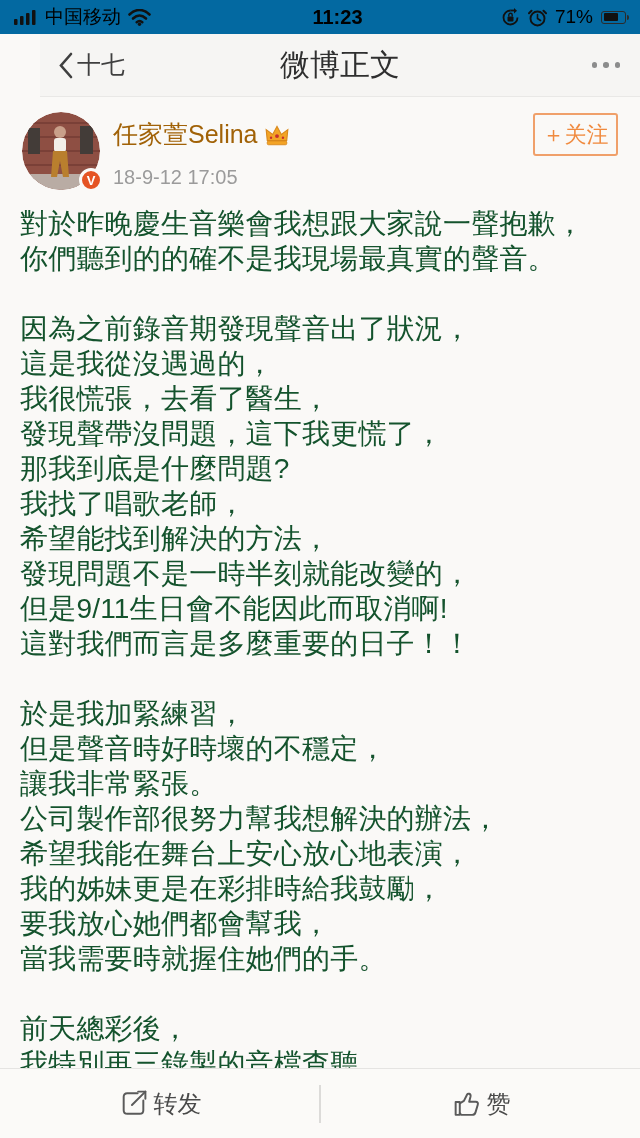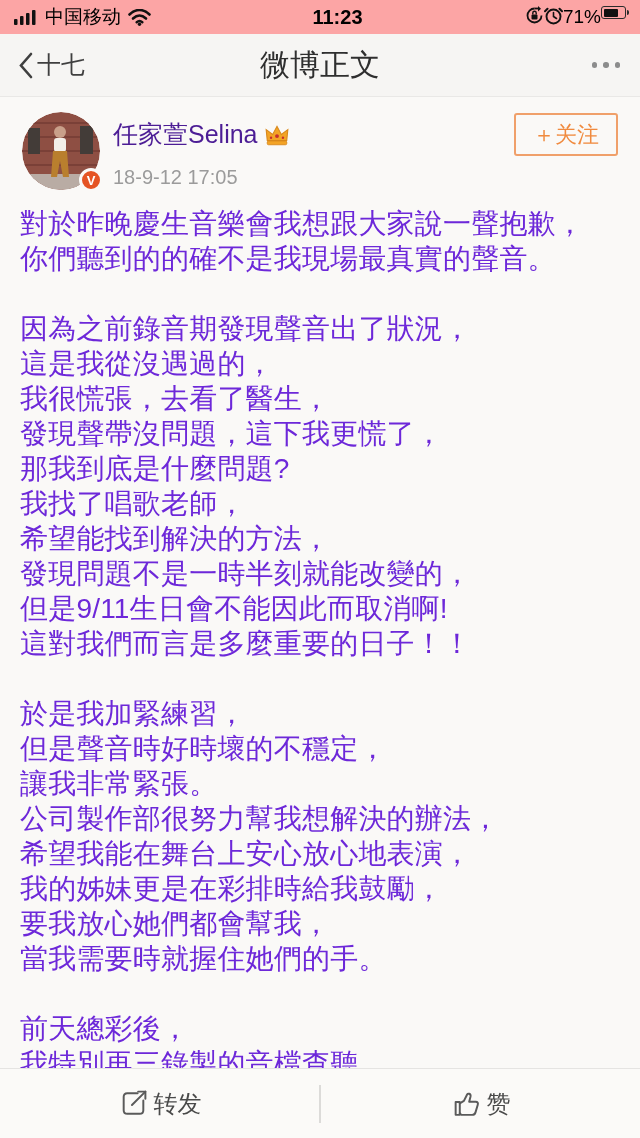"中国移动" .status-bar { background: #fca5a5 -> #0369a1 }
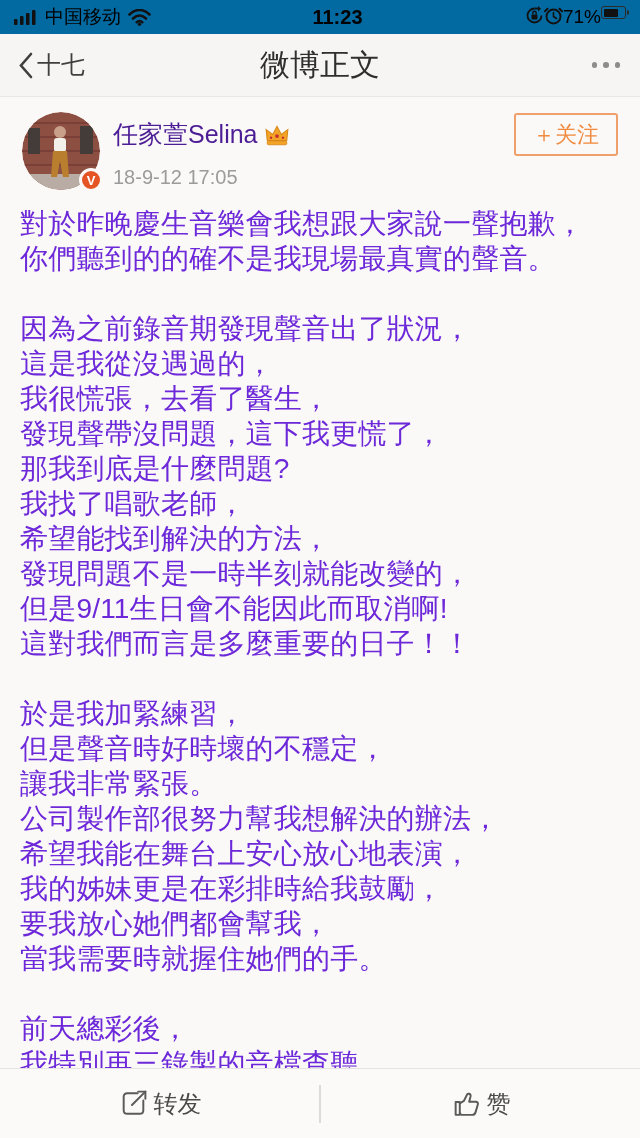"71%" .sb-right { align-items: none -> center; gap: 0 -> 8px }
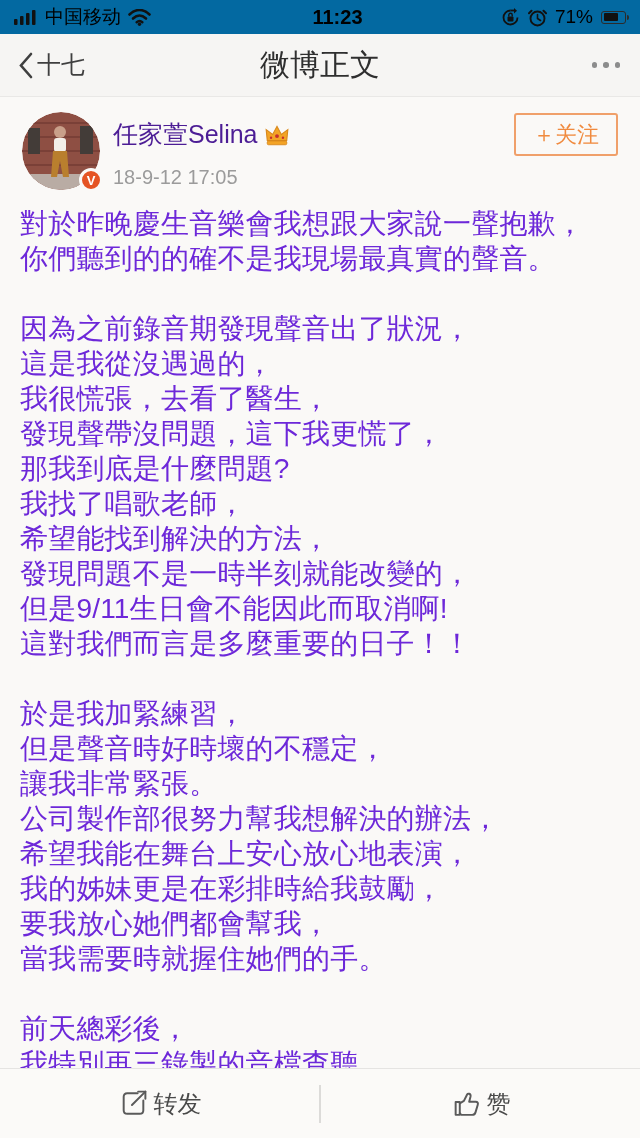"十七" .nav-bar { margin-left: none -> 40px }
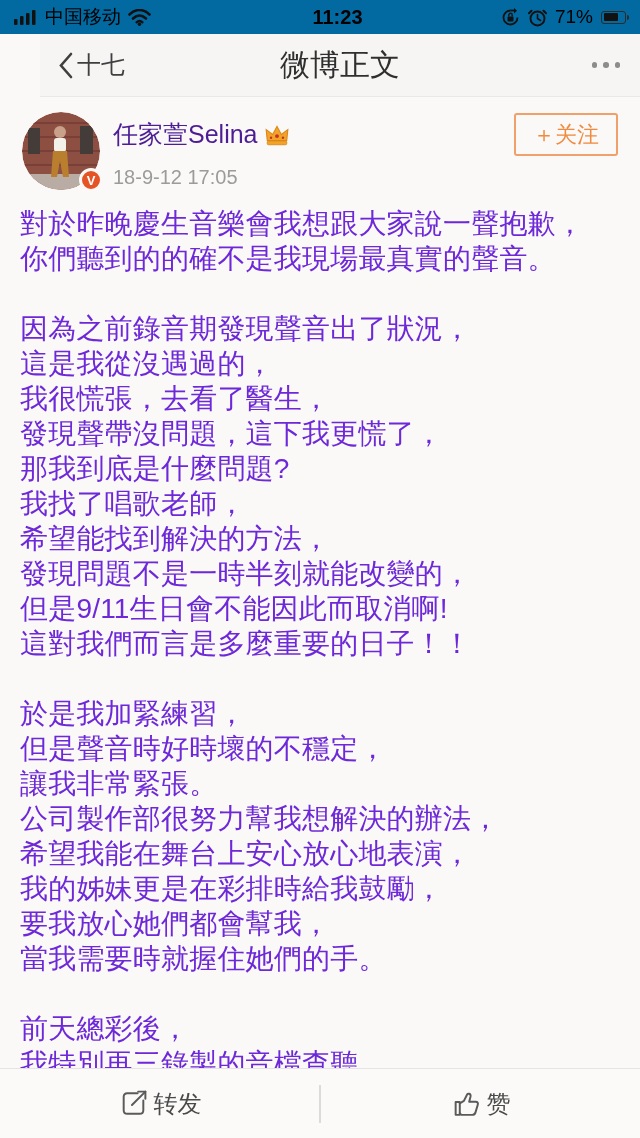"任家萱Selina" .author-name { color: #4c1d95 -> #a16207 }
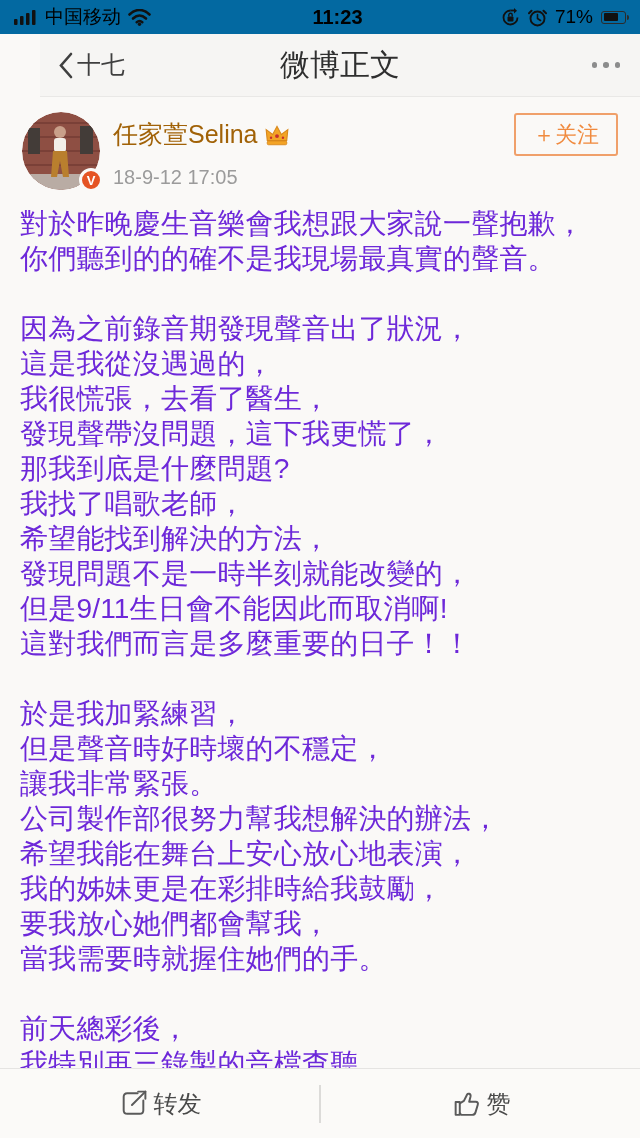"＋关注" .follow-btn { width: 104px -> 85px }
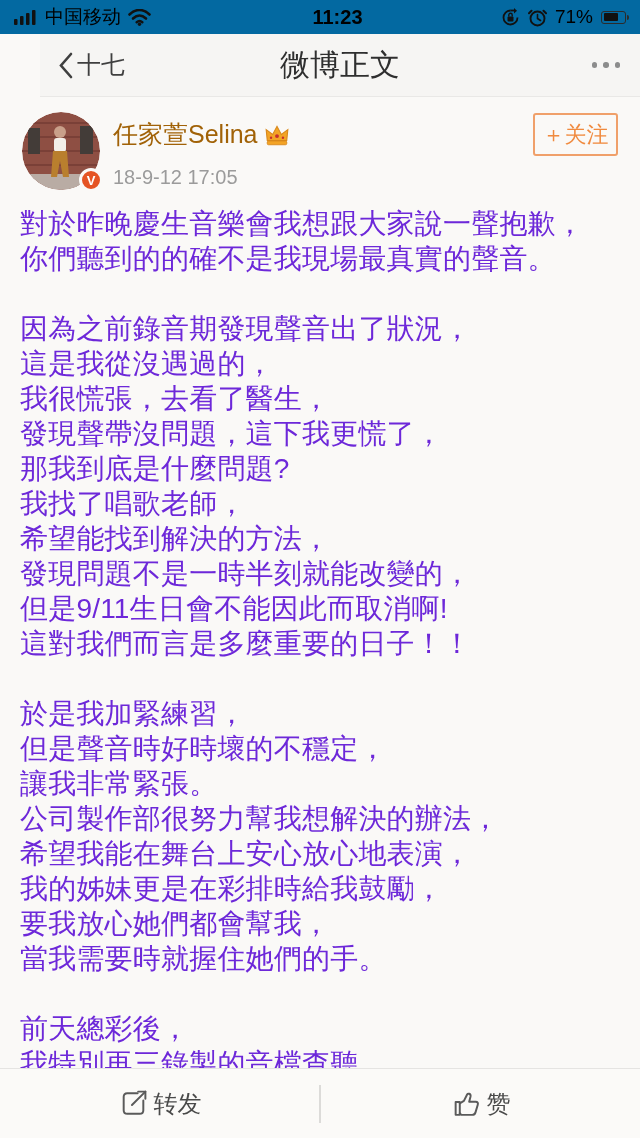"對於昨晚慶生音樂會我想跟大家說一聲抱歉，" .post-body { color: #6d28d9 -> #14532d }
